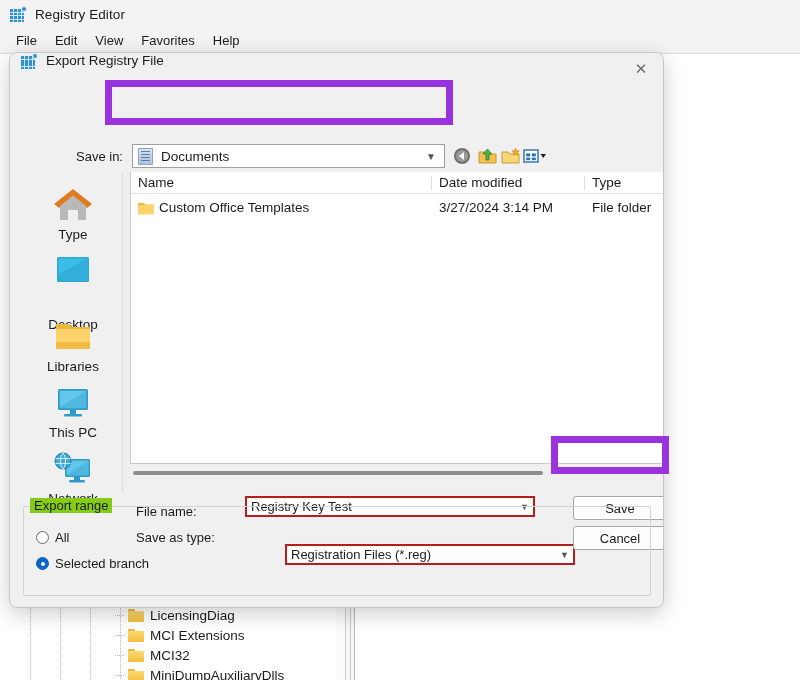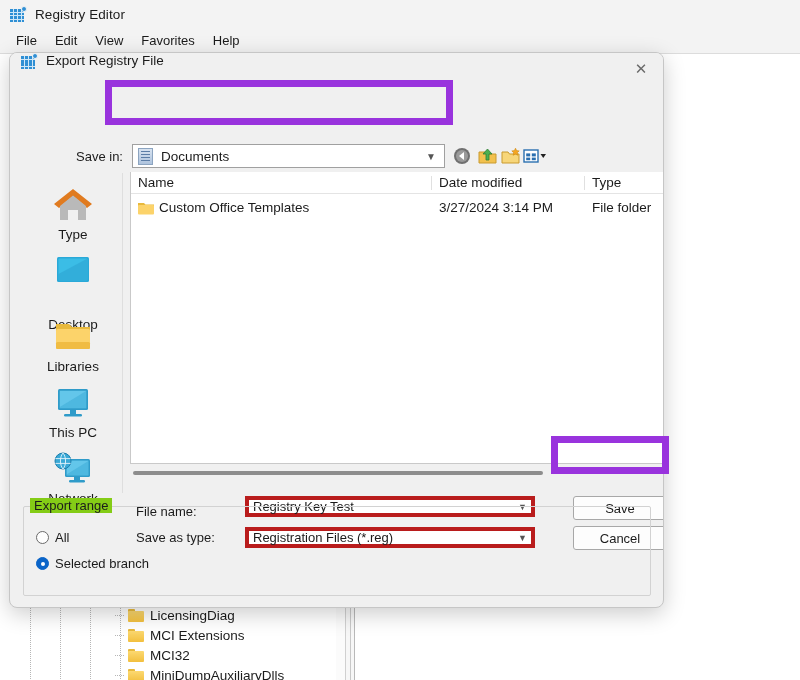"Registry Key Test" .field-combo { border: 4px solid #b91c1c -> 2px solid #b91c1c }
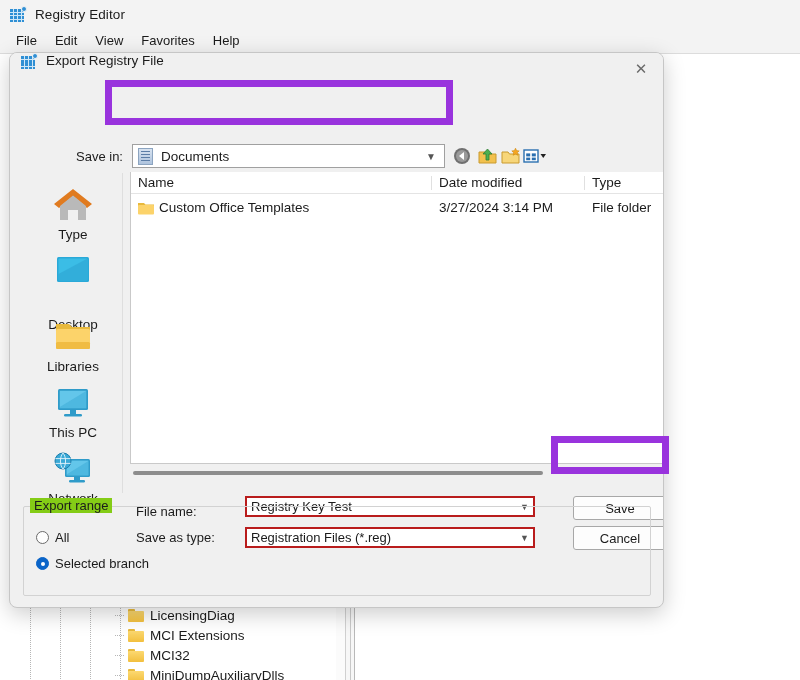"Registration Files (*.reg)" div.field-combo { margin-left: none -> 40px; top: 474px -> 491px }
